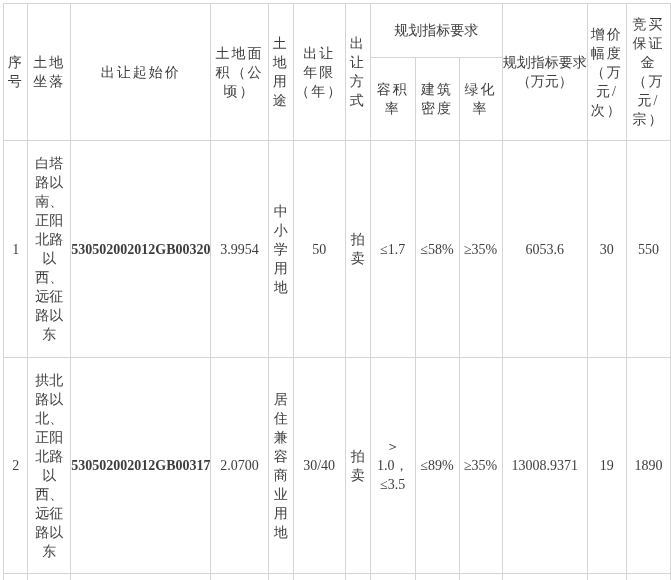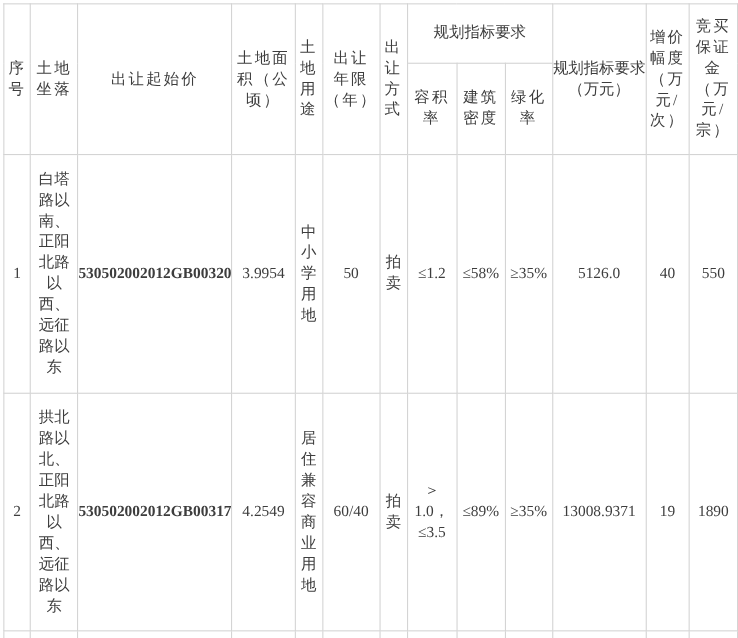"≤1.2" td { text: 1.2 -> 1.7 }
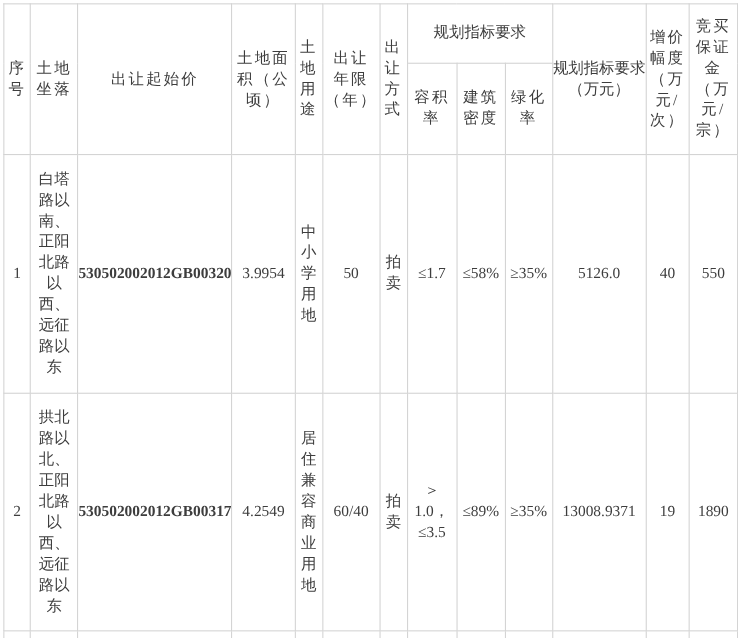"5126.0" td { text: 5126.0 -> 6053.6 }
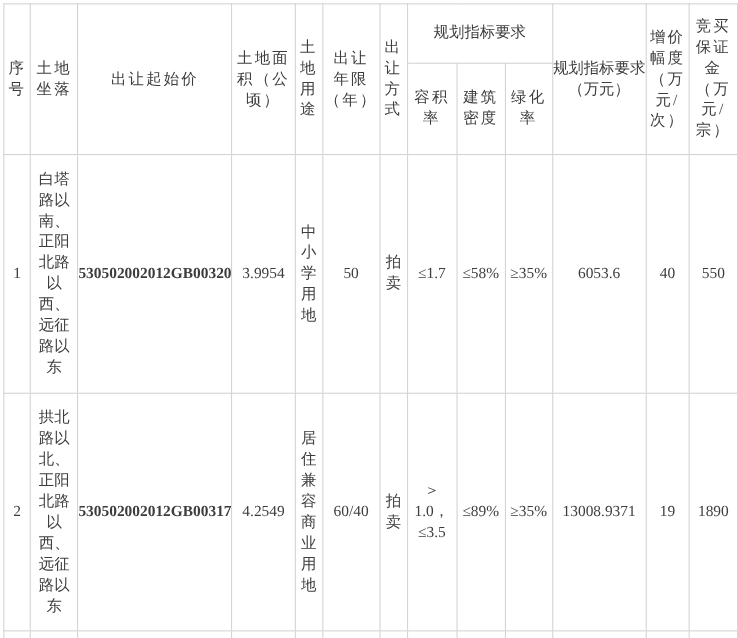"40" td { text: 40 -> 30 }
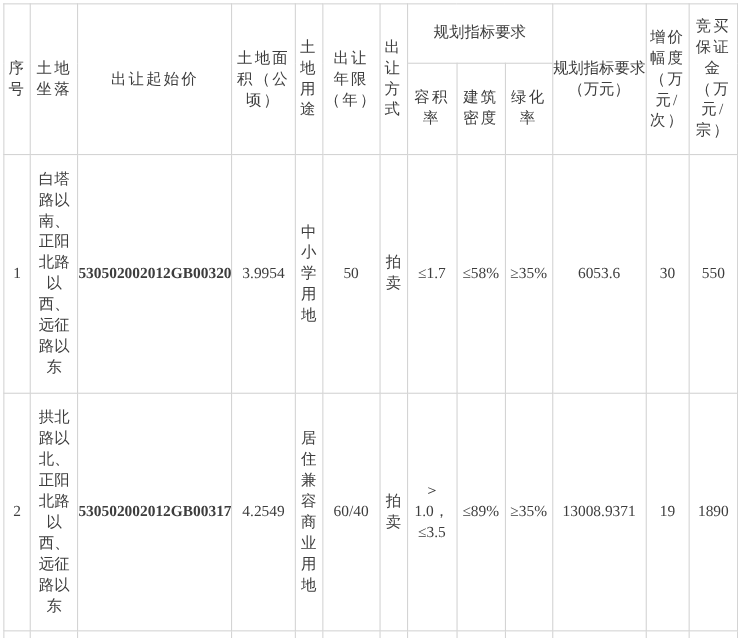"4.2549" td { text: 4.2549 -> 2.0700 }
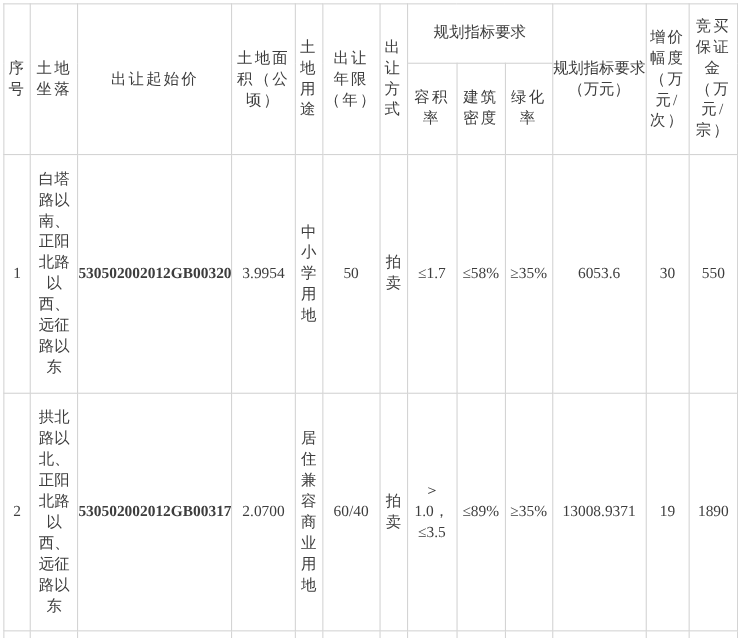"60/40" td { text: 60/40 -> 30/40 }
